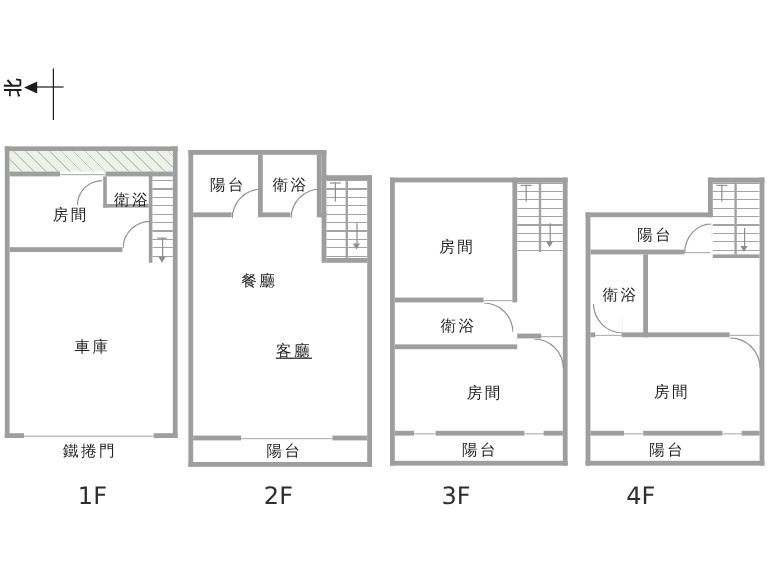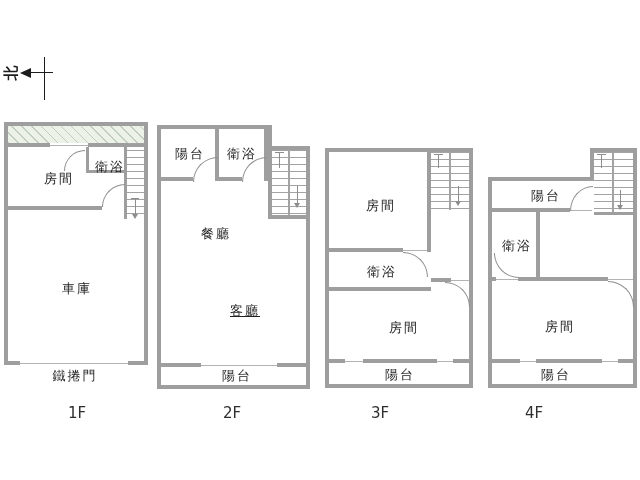"客廳" span.rl { top: 311px -> 293px }
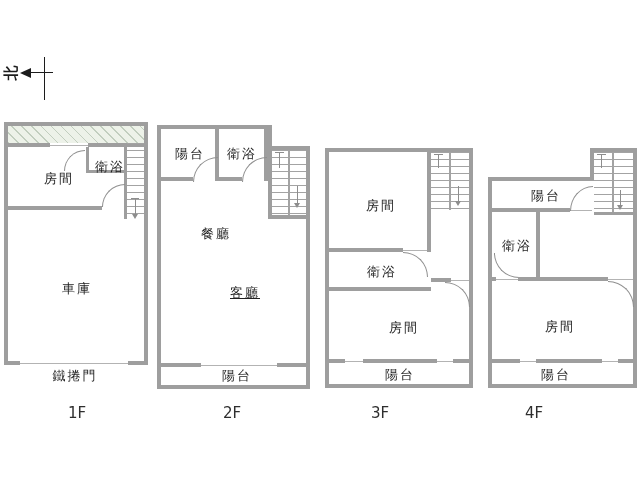"1F" .fl { font-size: 15px -> 20px }
